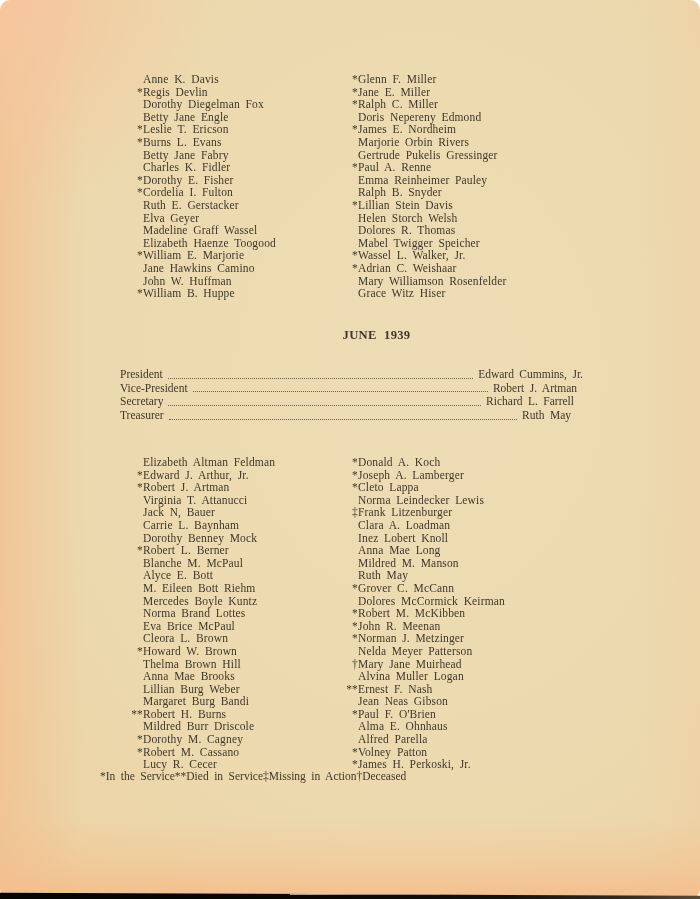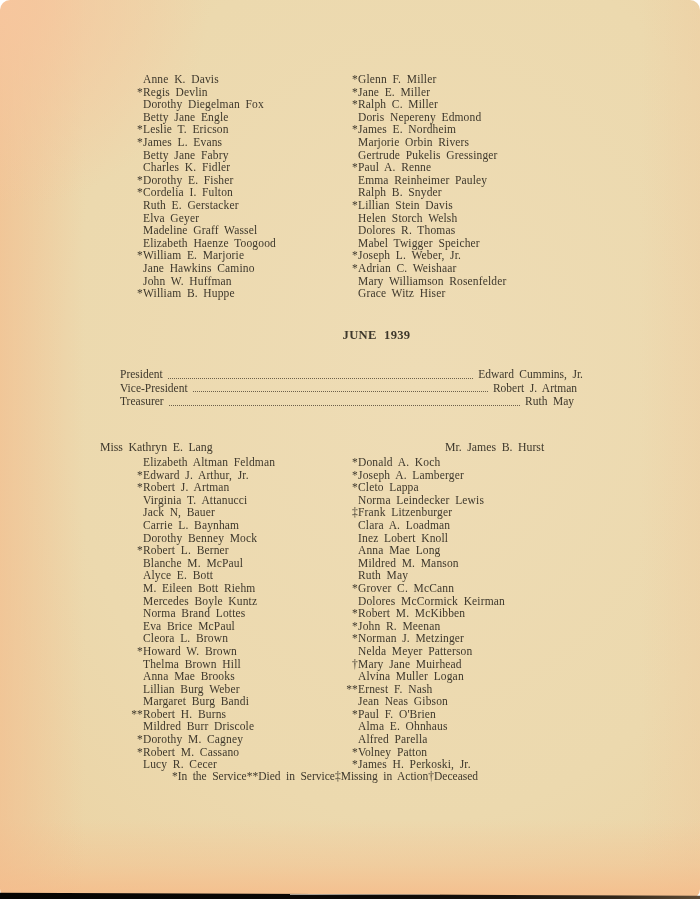"James L. Evans" span.nm { text: James -> Burns }
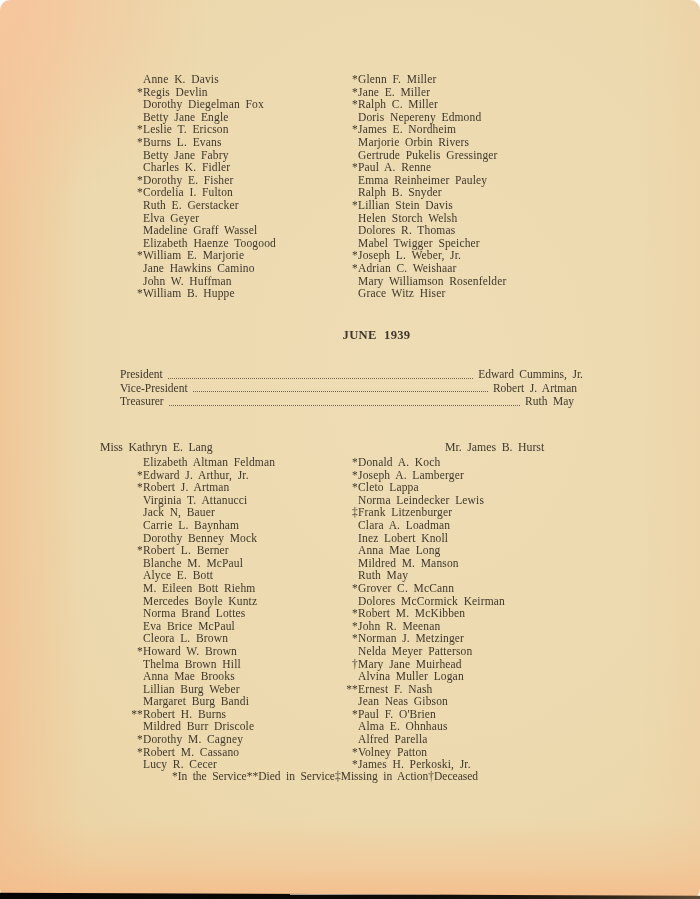"Joseph L. Weber, Jr." span.nm { text: Joseph L. Weber -> Wassel L. Walker }
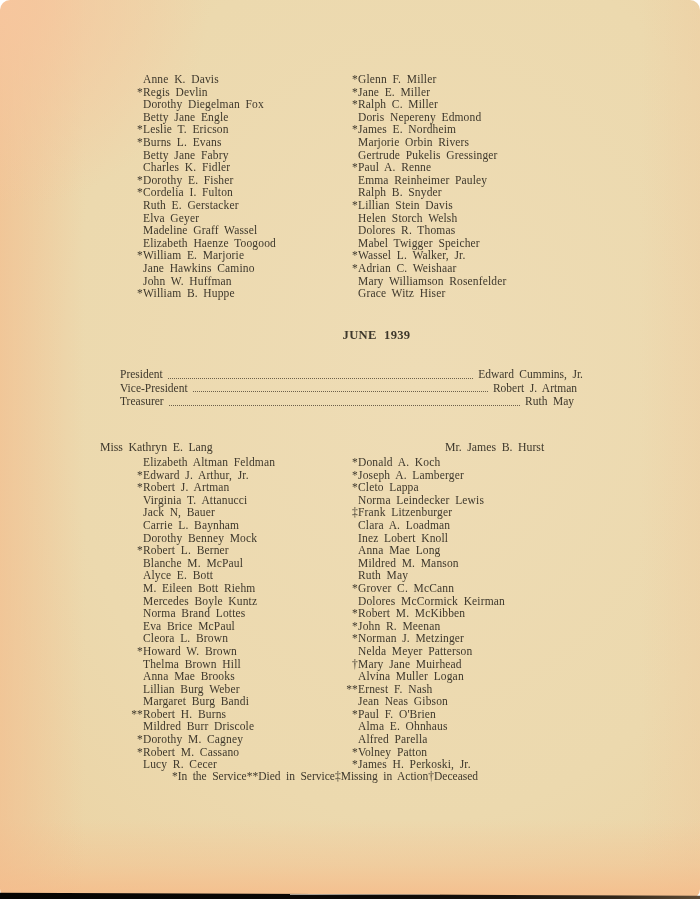"Secretary" div.officer-row { html: none -> <div> <span>Secretary</span> <span></span> <span>Richard L. Farrell</span> </div> }
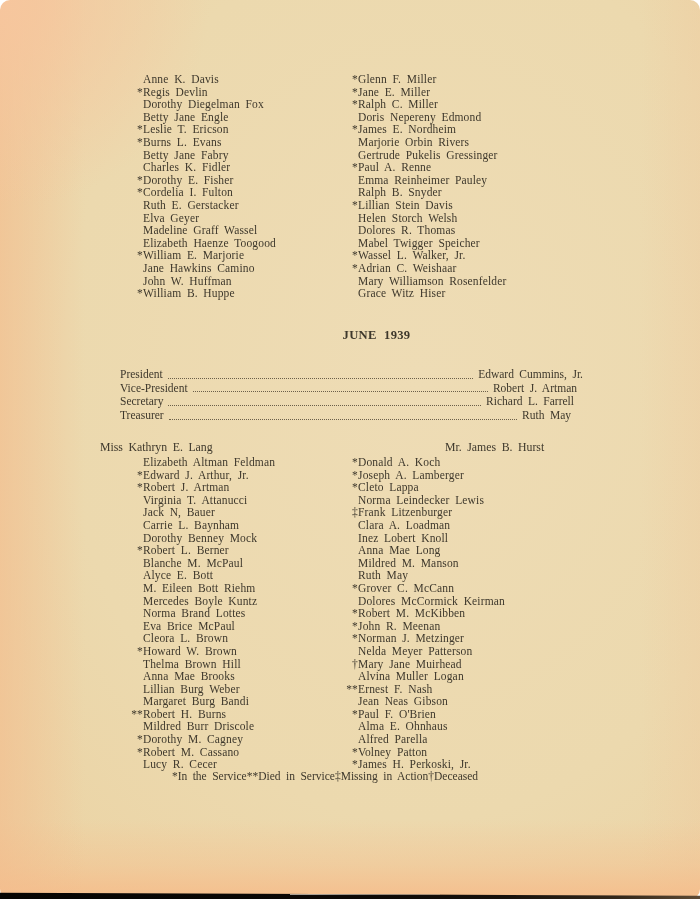"Miss Kathryn E. Lang" div.sponsor-heads { html: <div> <span>Miss Kathryn E. Lang</span> <span>Mr. James B. Hurst</span> </div> -> none }
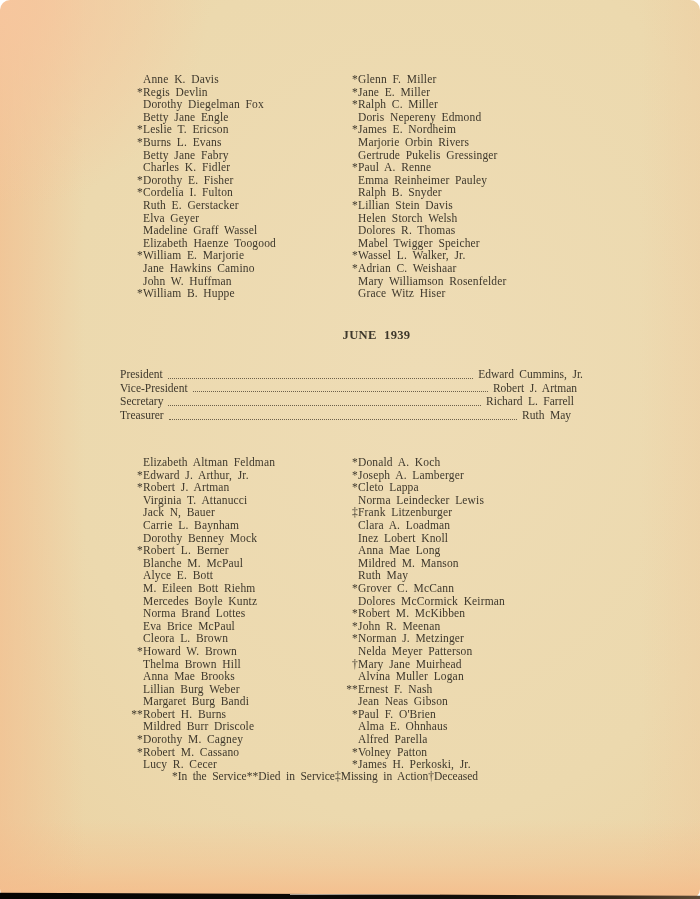"*In the Service" .legend { justify-content: center -> flex-start }
